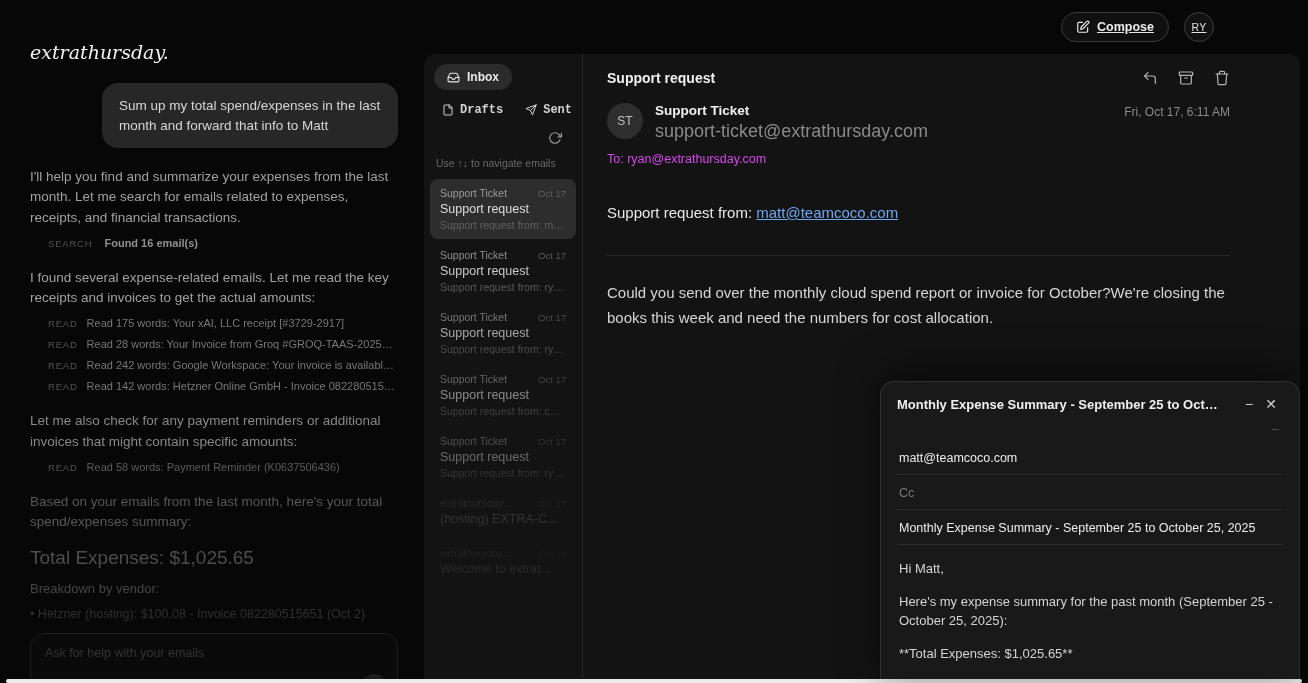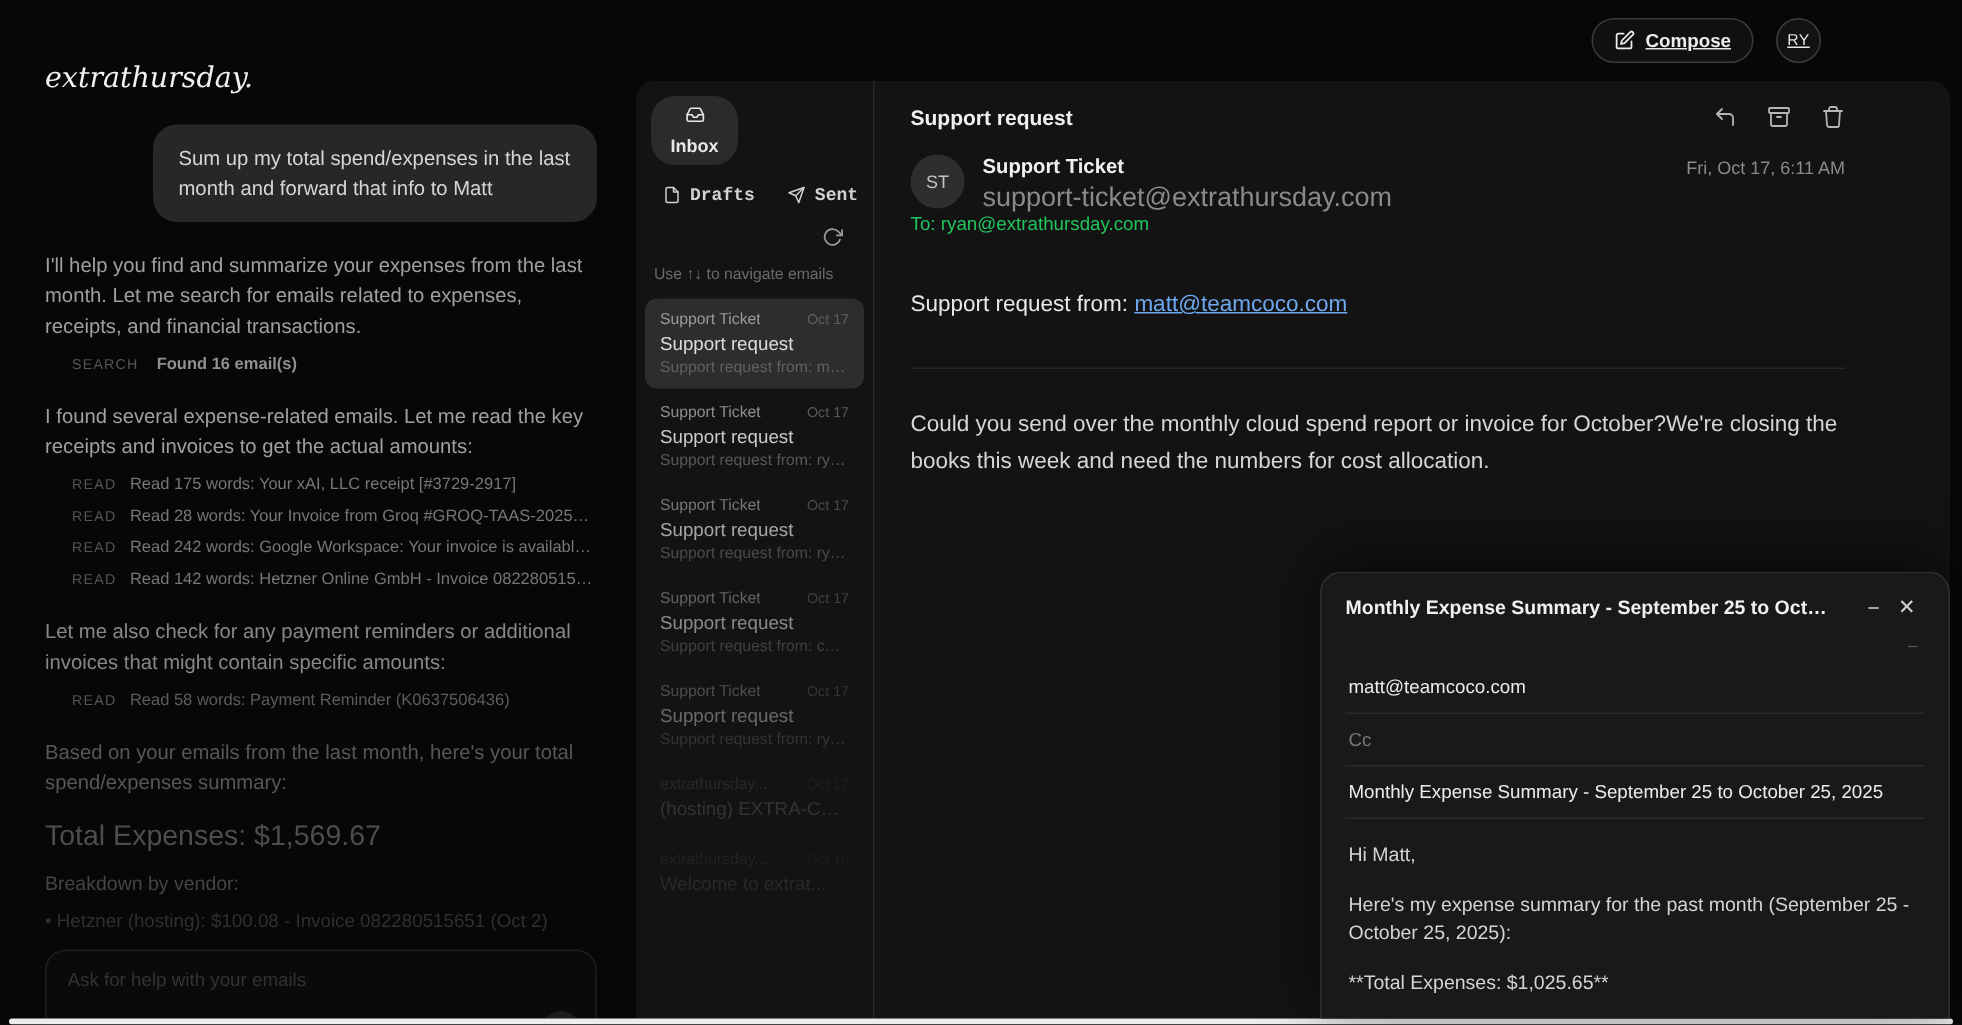"Inbox" .inbox-pill { flex-direction: column -> none }
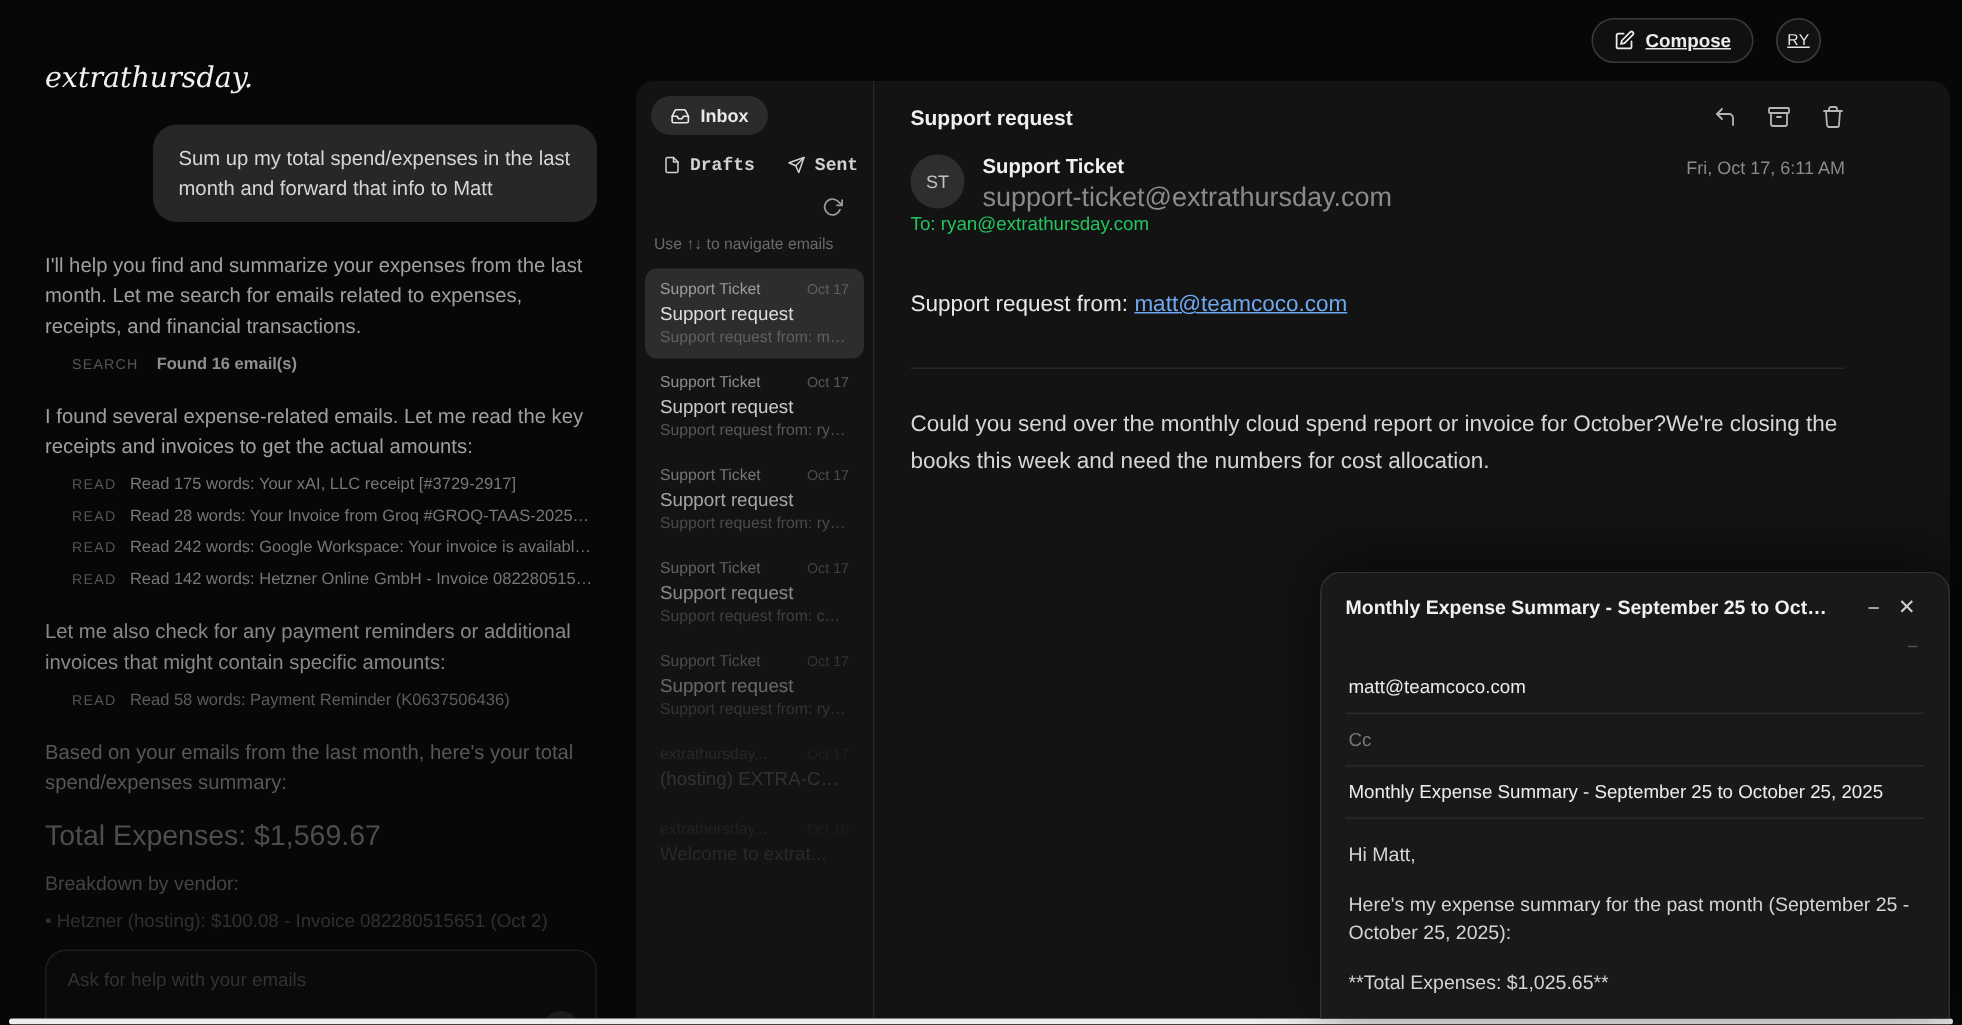"To: ryan@extrathursday.com" .to-row { color: #22c55e -> #d946ef; margin-top: none -> 10px }
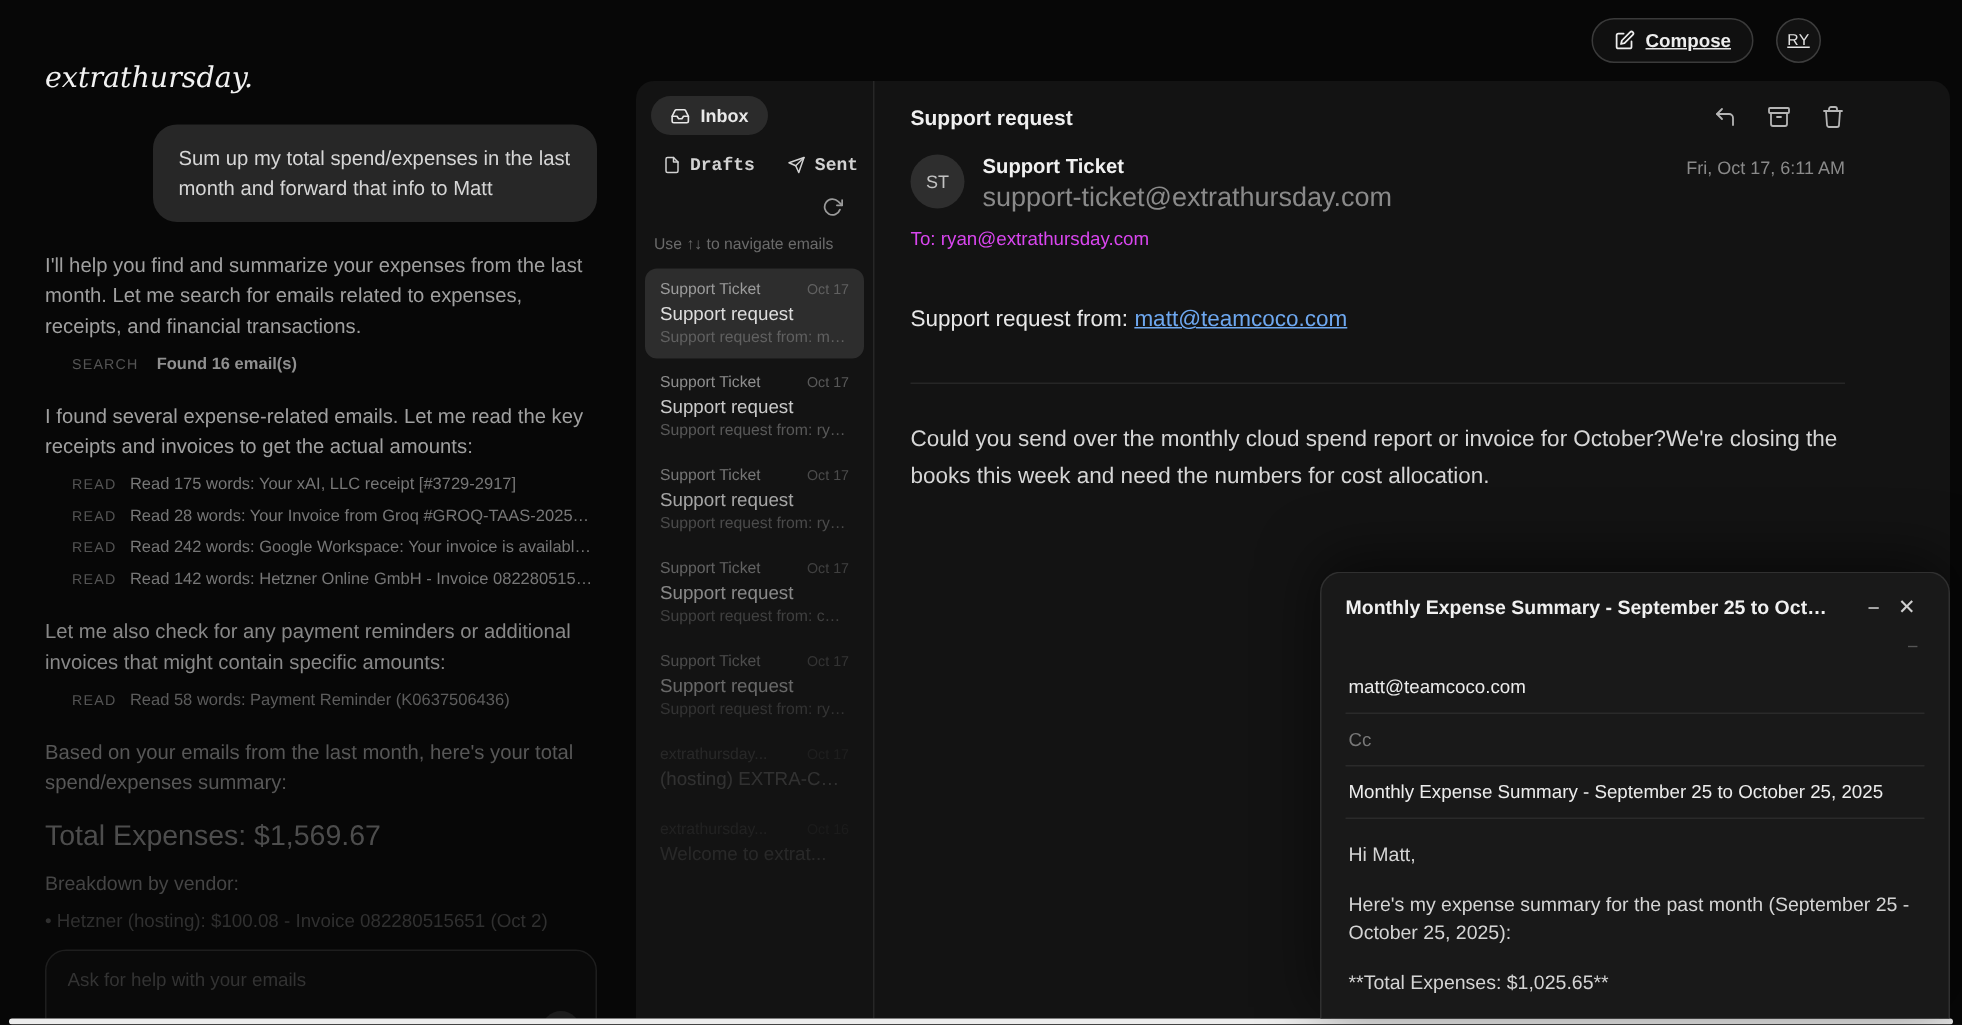"Total Expenses: $1,569.67" div.total-heading { text: $1,569.67 -> $1,025.65 }
